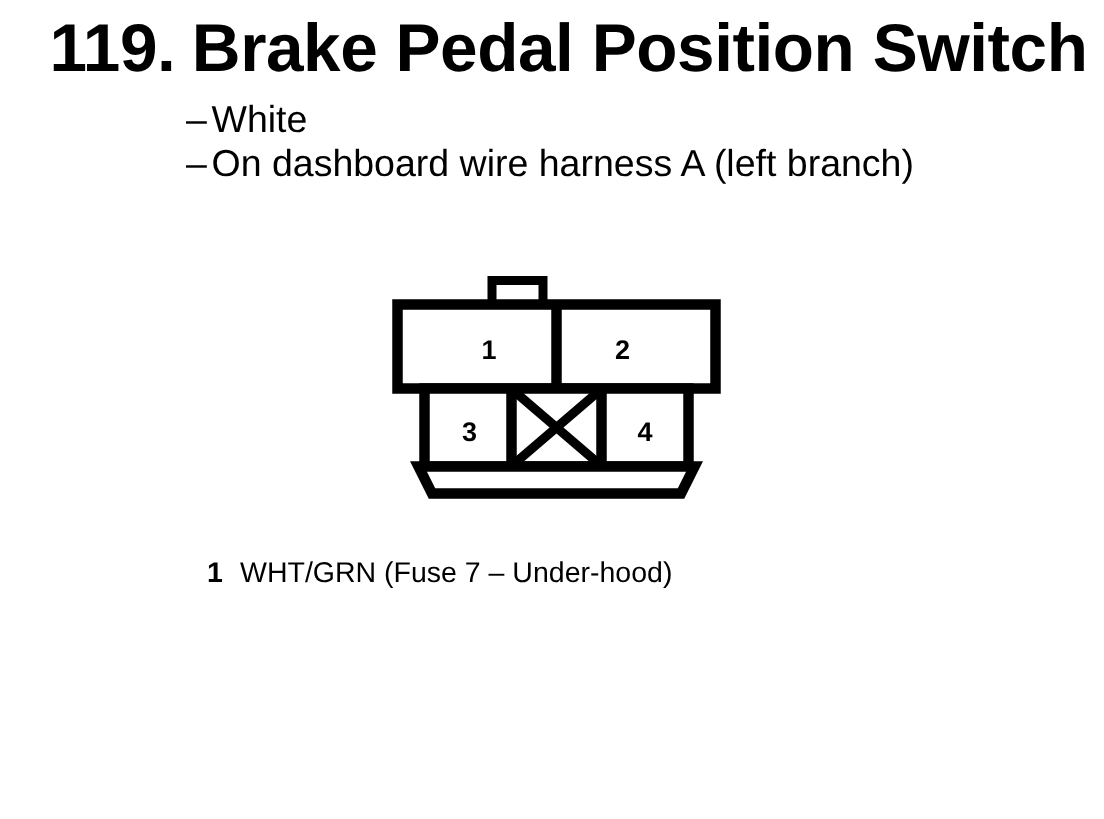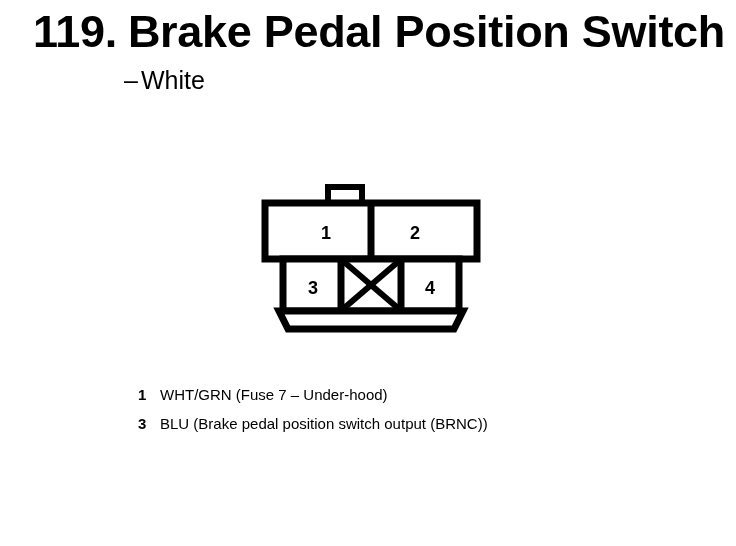"–On dashboard wire harness A" div.bullet-row { html: none -> <div> <span>–</span><span>On dashboard wire harness A (left branch)</span> </div> }
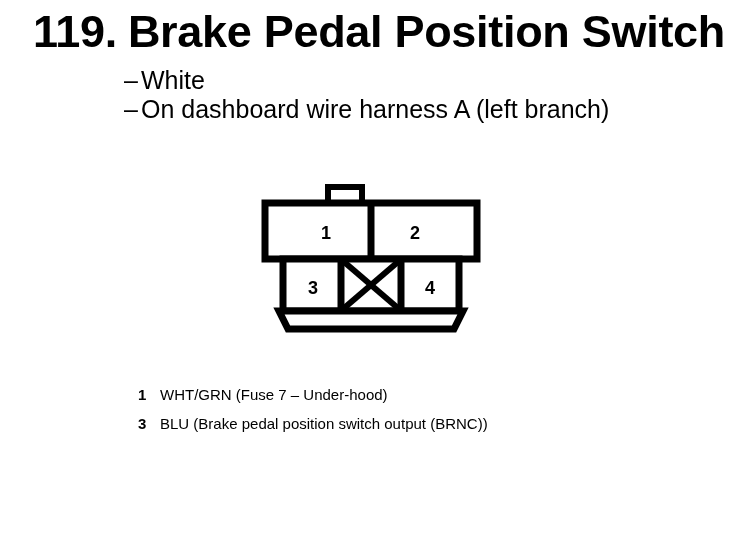"1 WHT/GRN (Fuse 7 –" #pin-legend { font-size: 15px -> 19px; top: 380px -> 368px }
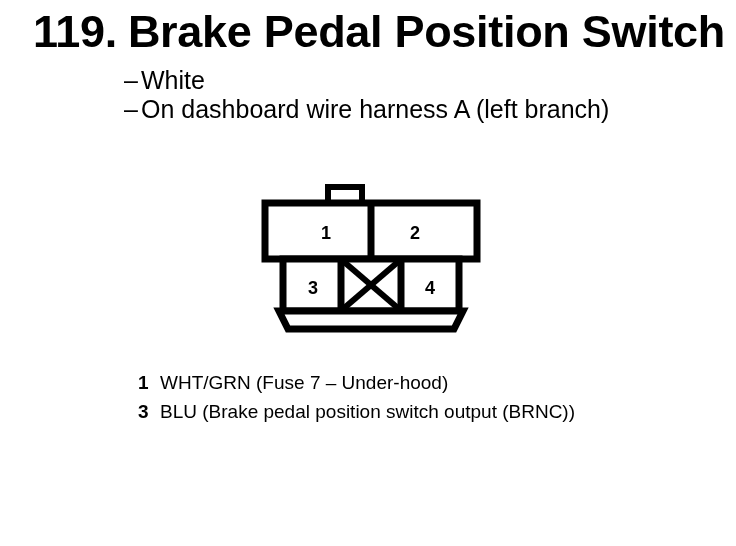"3 BLU (Brake pedal position" div.pin-row { html: <div> <span>3</span><span>BLU (Brake pedal position switch output (BRNC))</span> </div> -> none }
